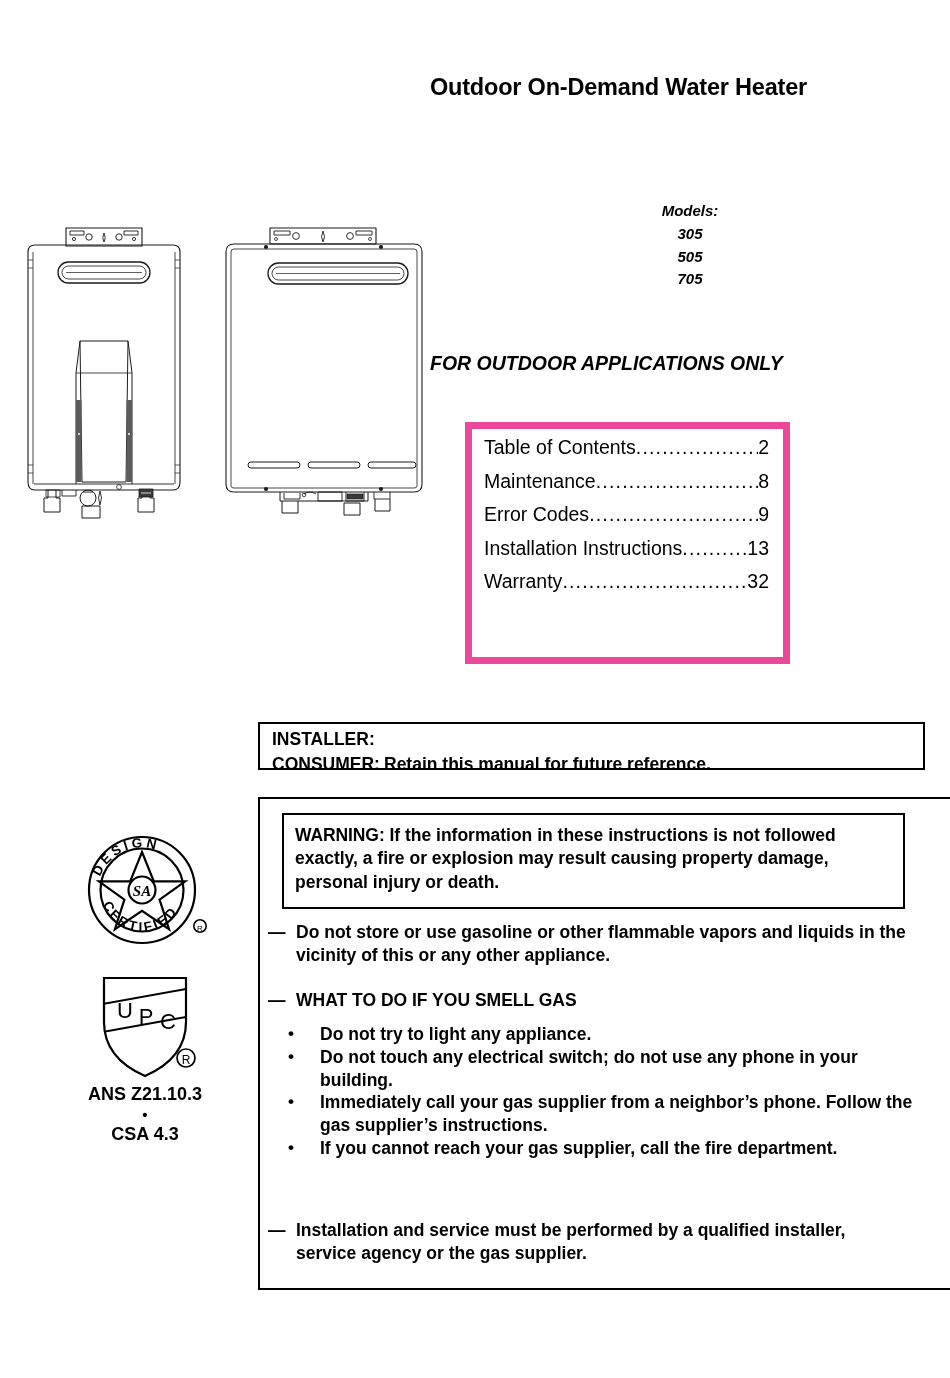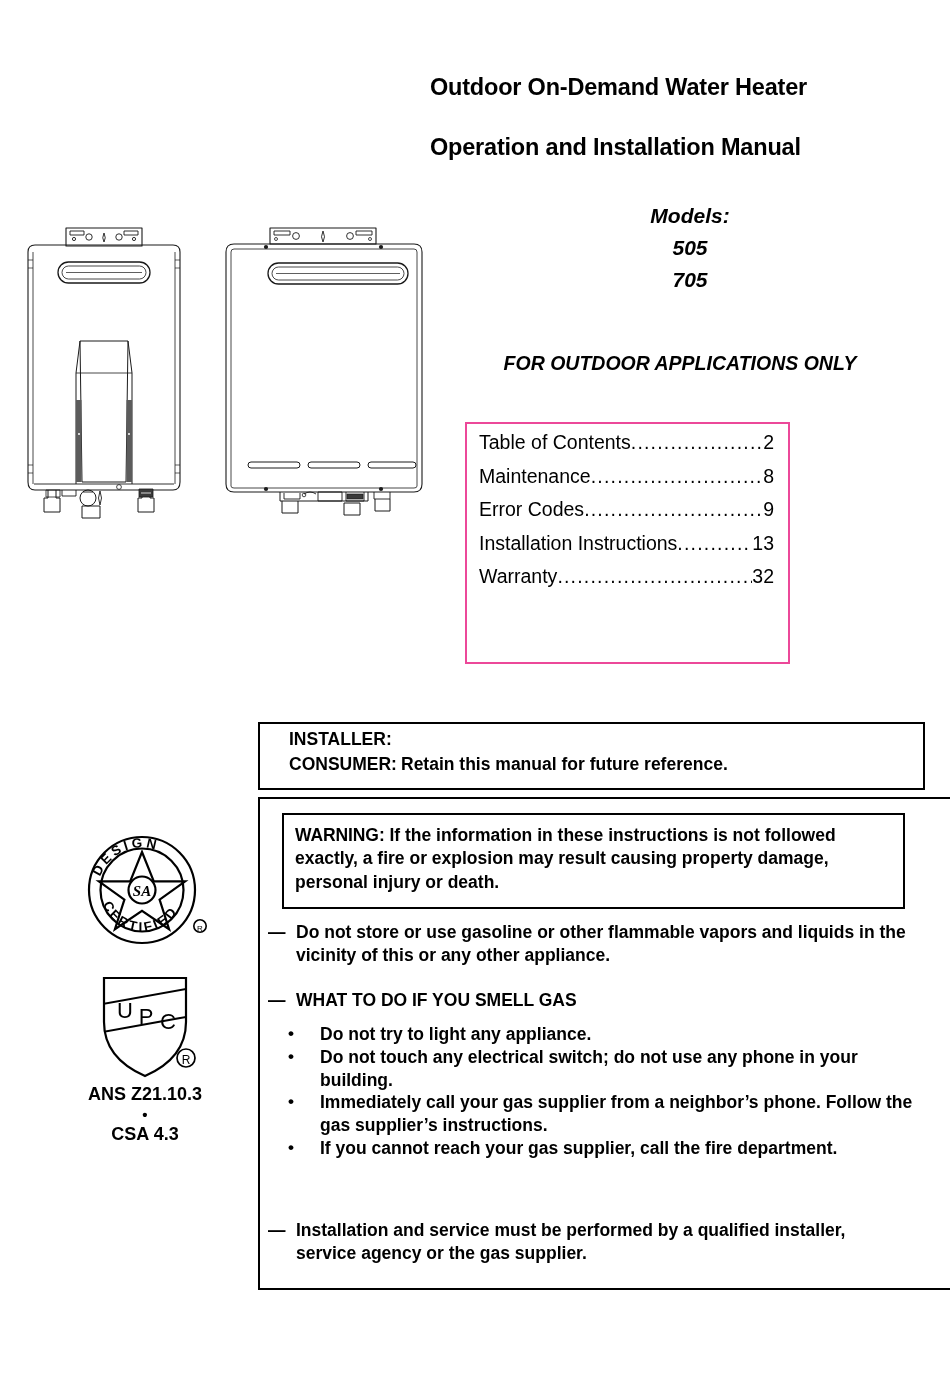"Operation and Installation Manual" div.title-line { html: <div>Operation and Installation Manual</div> -> none }
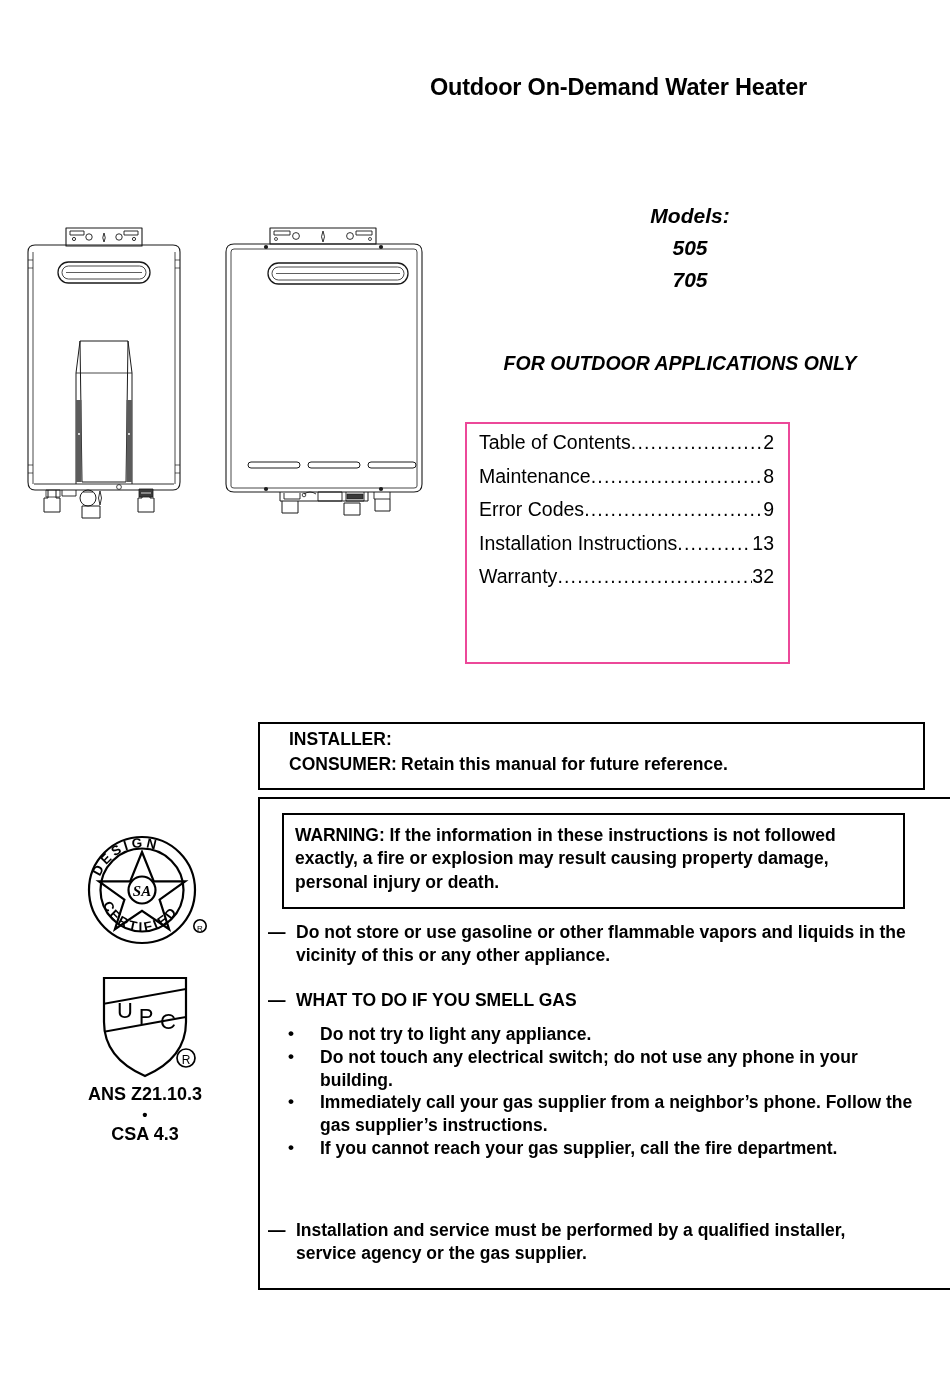"Models:" #models-block { font-size: 21px -> 15px }
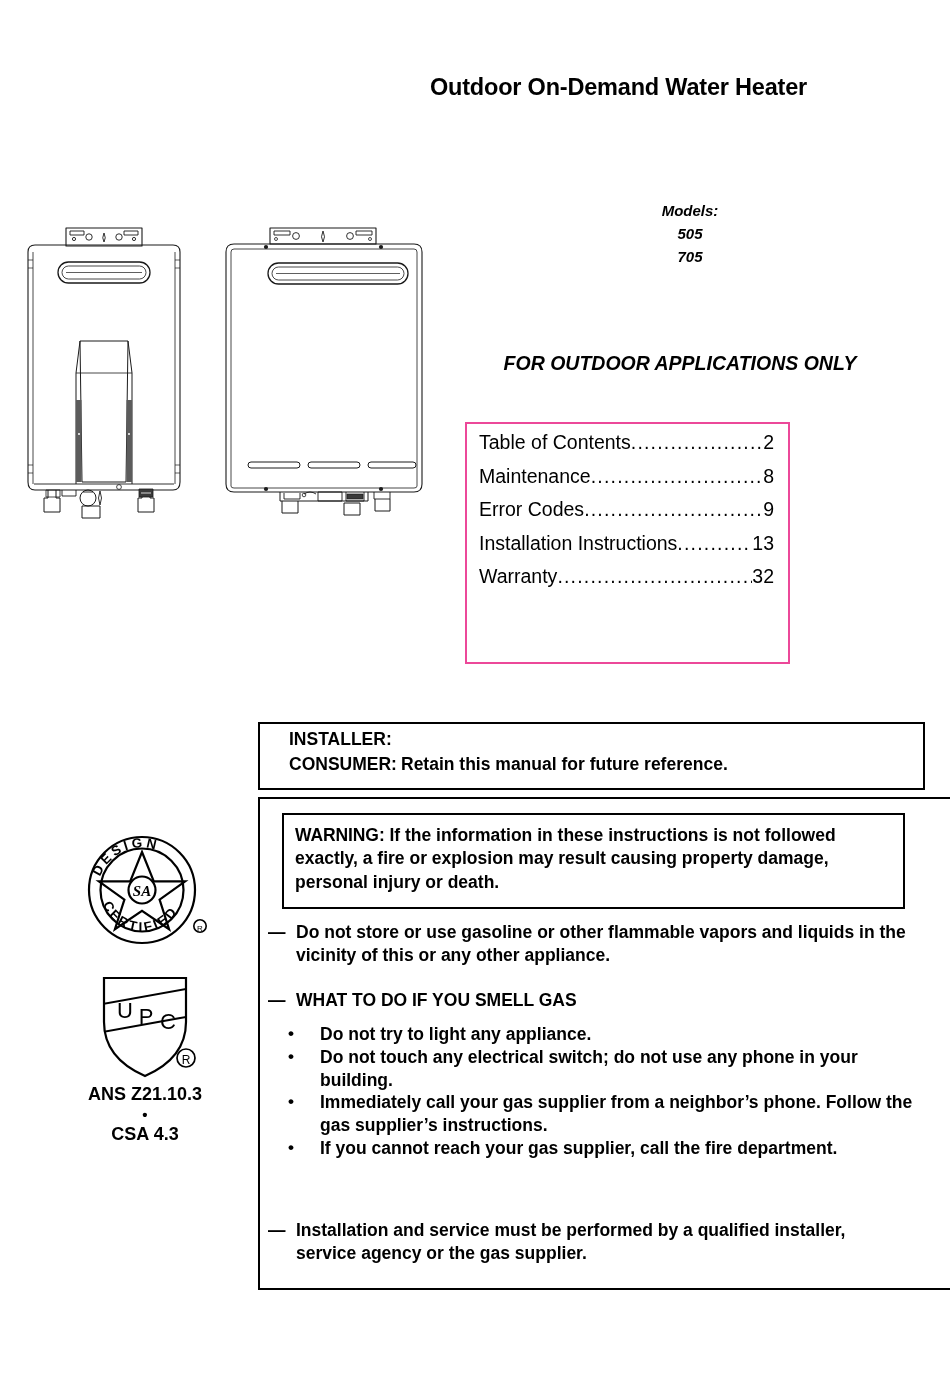"305" div { html: none -> <div>305</div> }
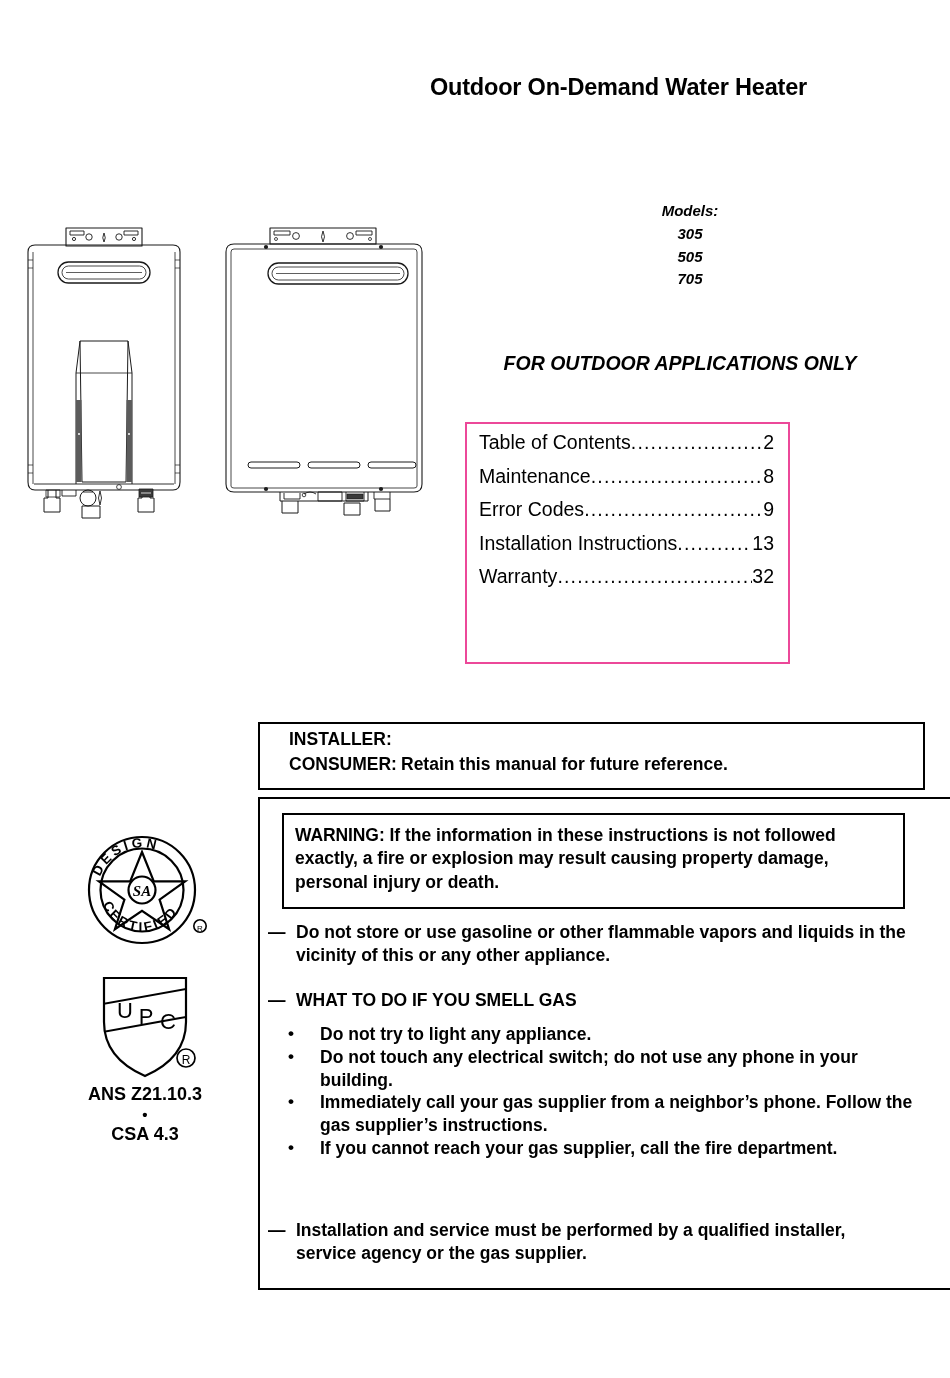"FOR OUTDOOR APPLICATIONS ONLY" #outdoor-only { text-align: center -> left }
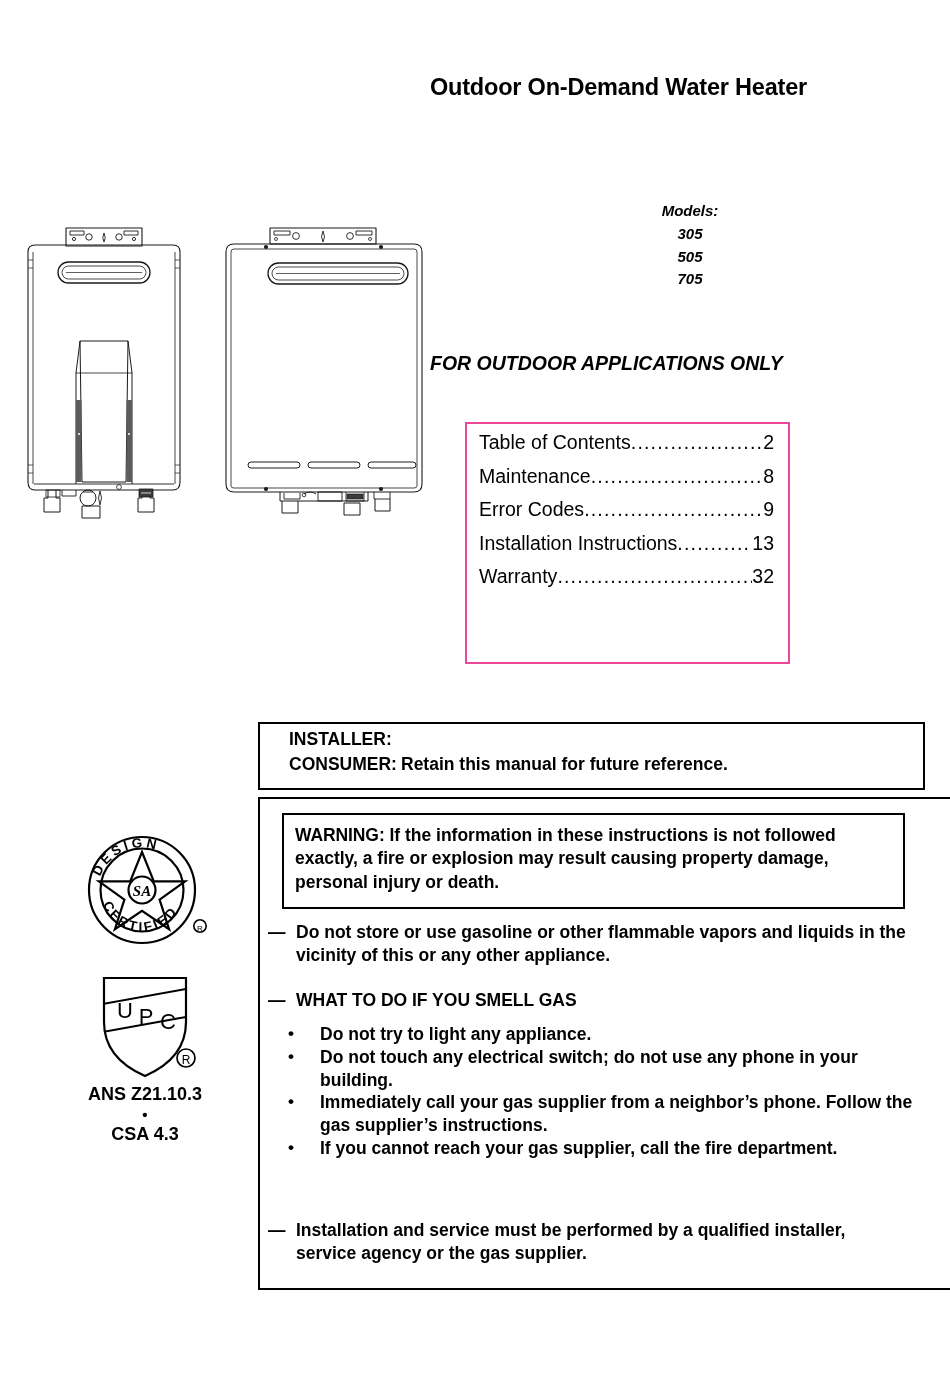"Table of Contents" #toc-box { border: 2px solid #ec4899 -> 7px solid #ec4899 }
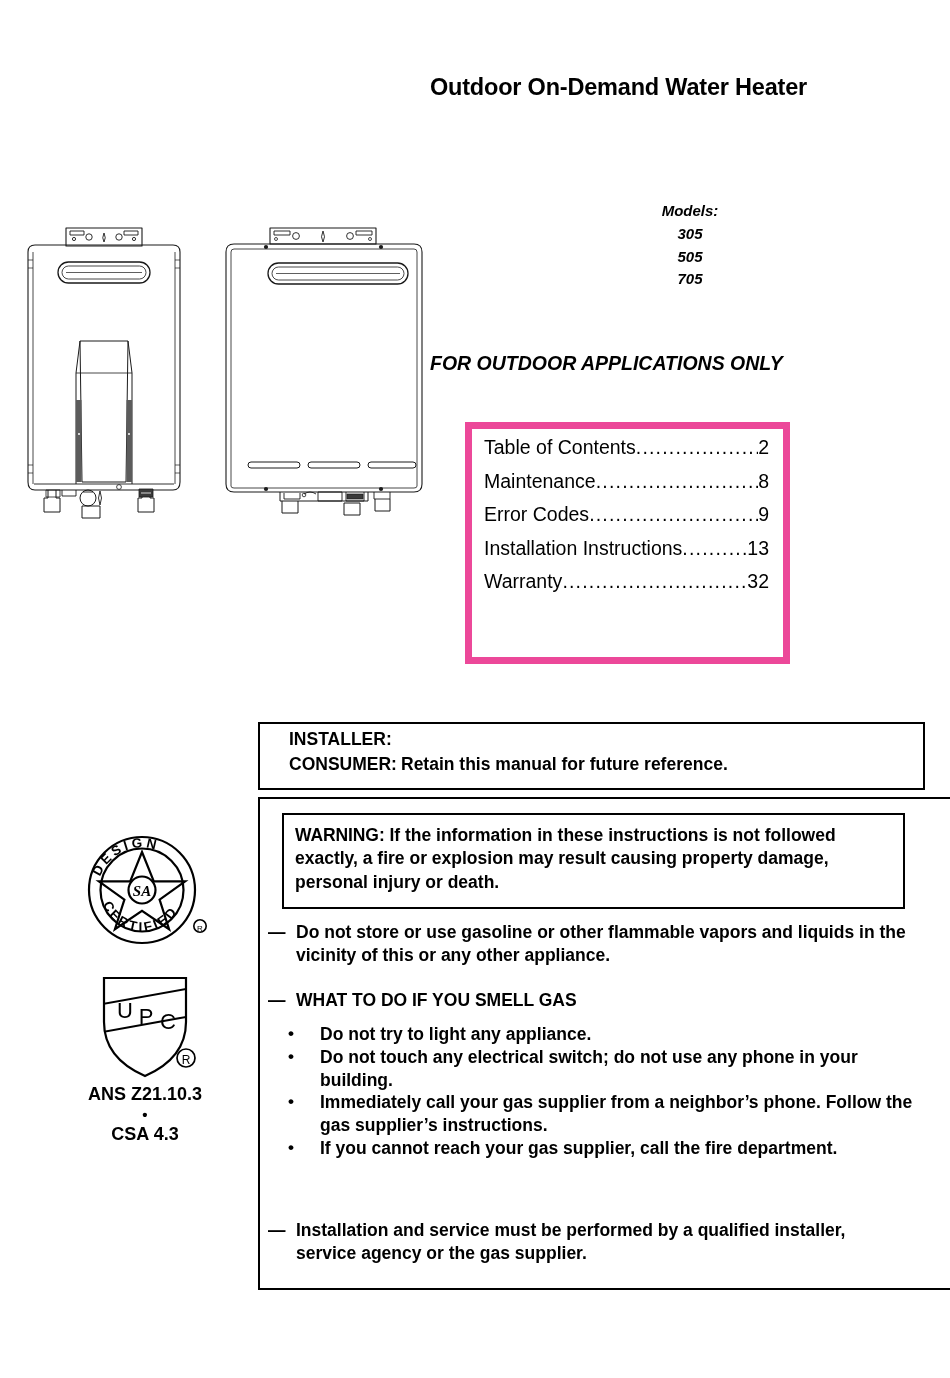"INSTALLER:" #installer-box { height: 68px -> 48px; padding: 7px 0 0 29px -> 7px 0 0 12px }
